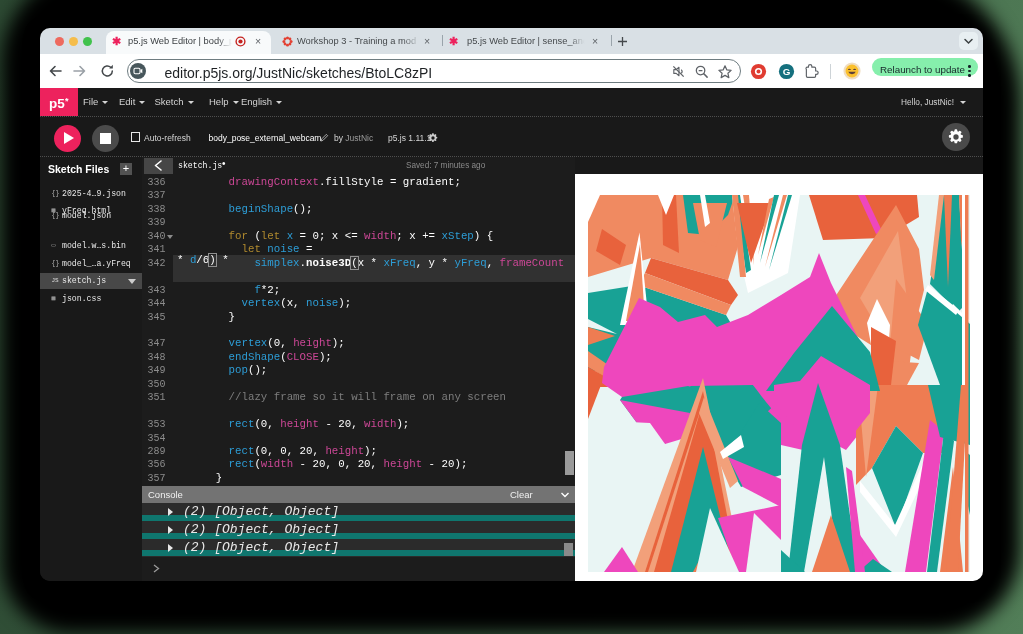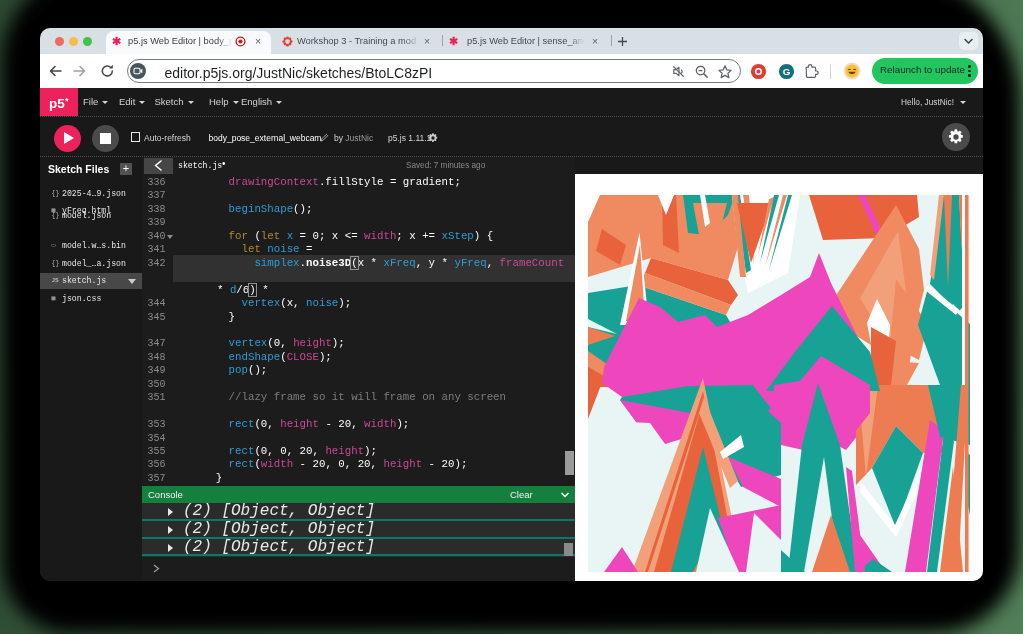"Relaunch to update" div { background: #22c55e -> #86efac; height: 26px -> 18px }
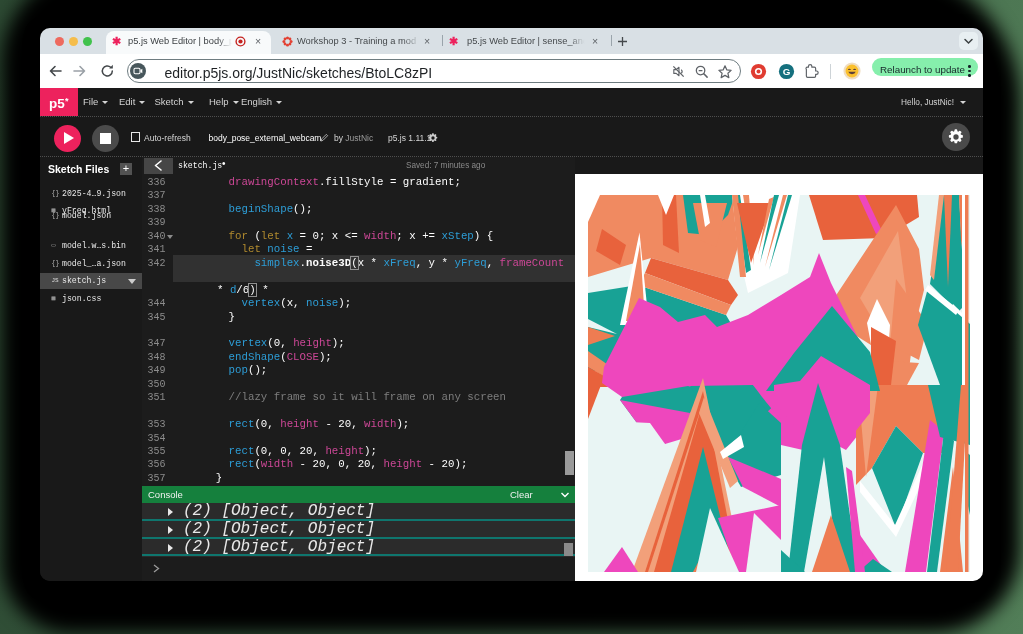"model_…a.json" span.fname { text: a.json -> a.yFreq }
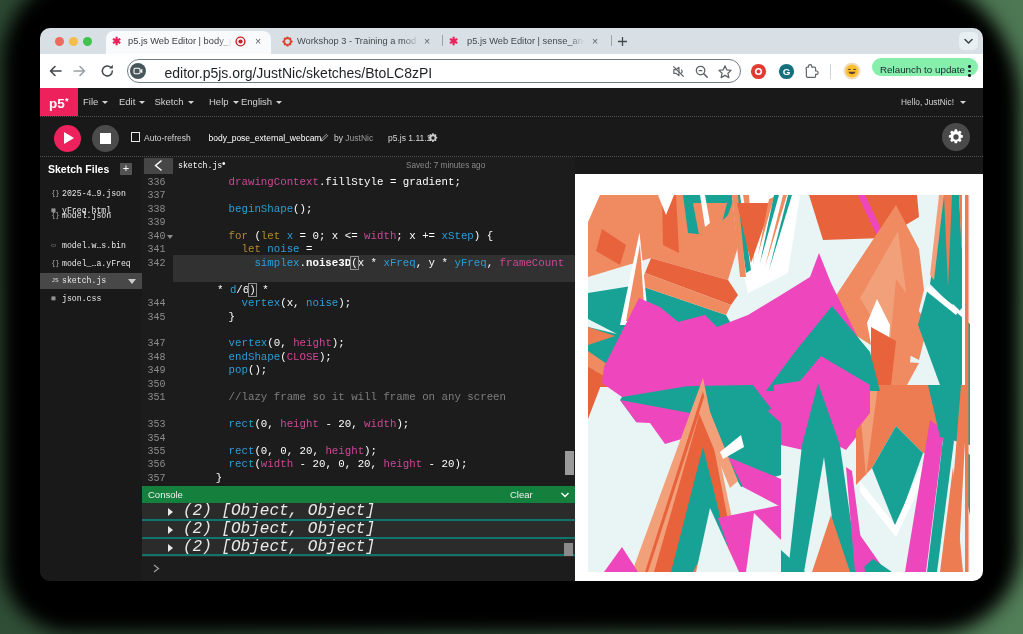"* d/6) *" div.cl { margin-left: 40px -> none; top: 110px -> 80px }
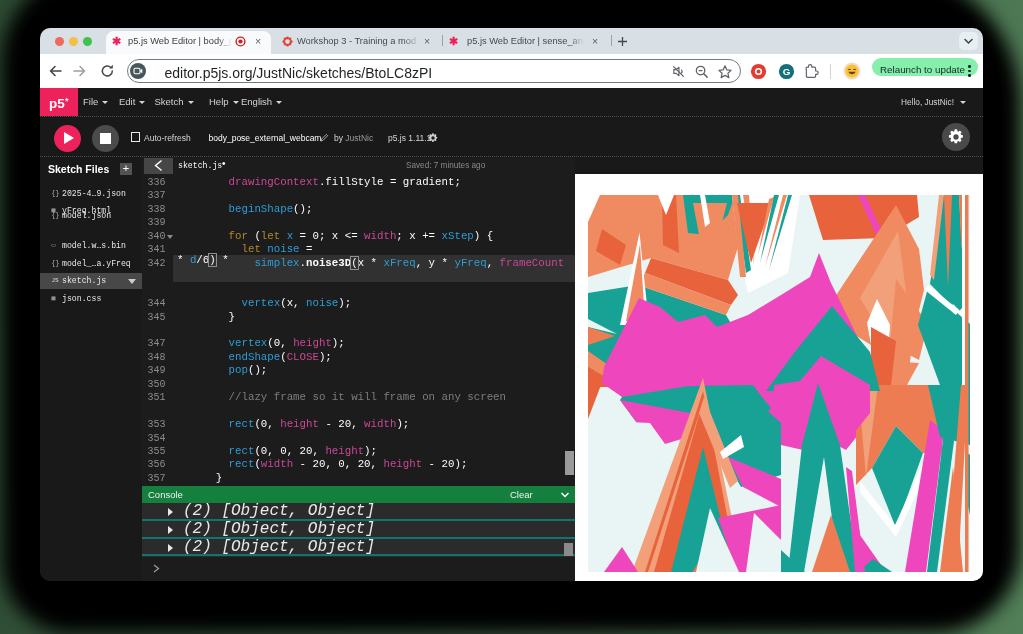"343" div.cl { html: none -> <div><span>343</span><span><span>f</span><span>*2;</span></span></div> }
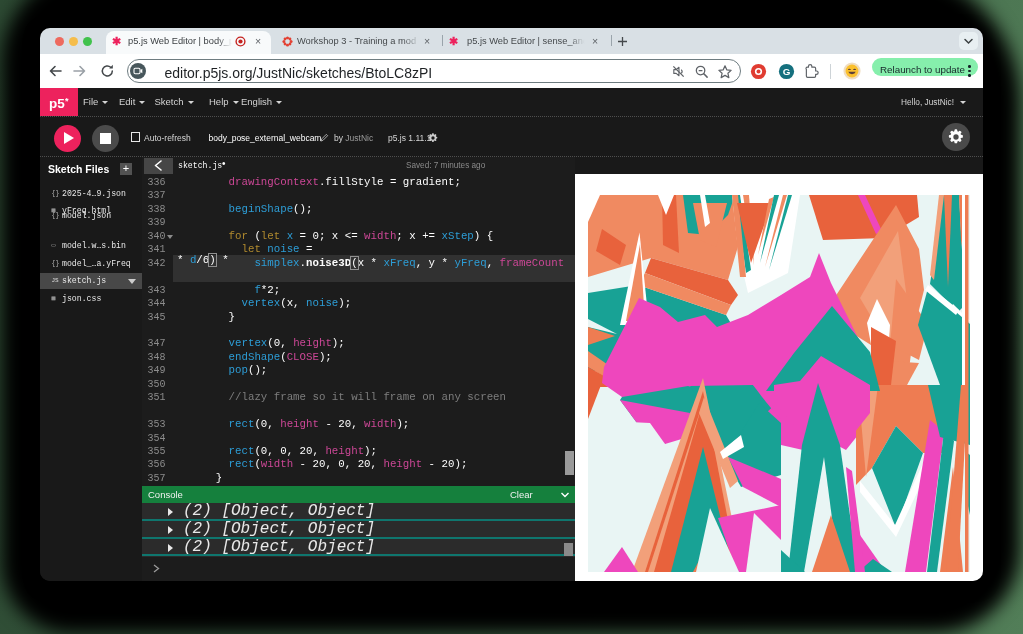"355" span.ln { text: 355 -> 289 }
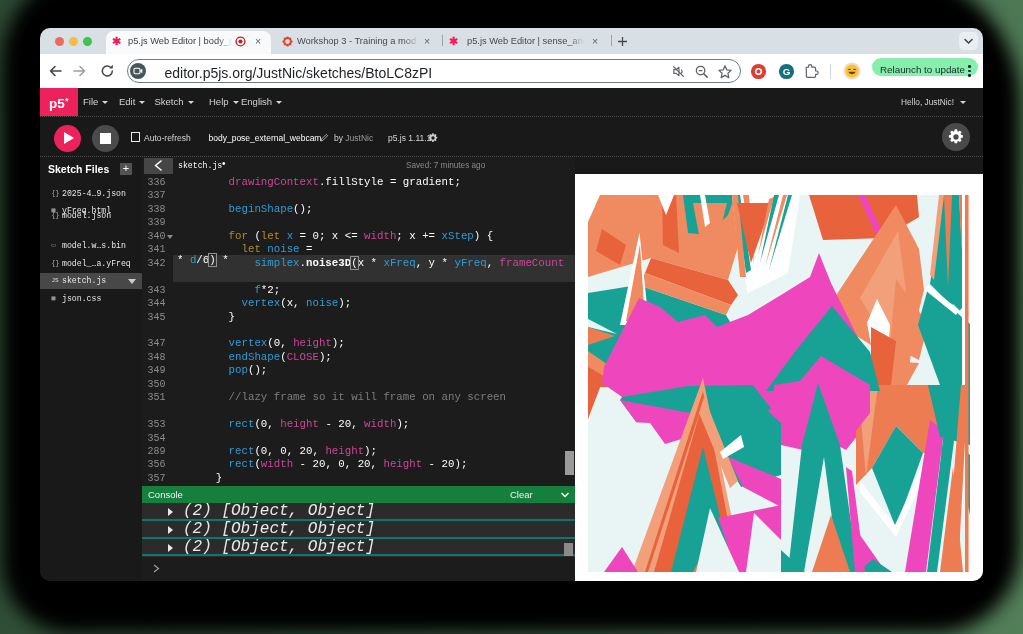"Console" #conshead { background: #15803d -> #737373 }
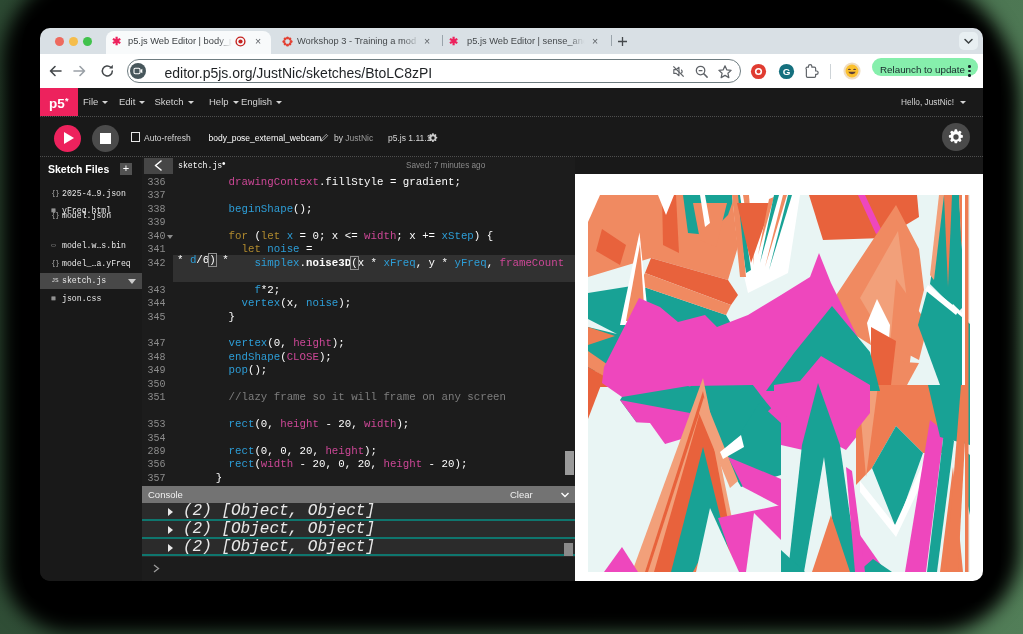"(2) [Object, Object]" .crow { border-bottom: 2px solid #0f766e -> 6px solid #0f766e; font-size: 16px -> 13px }
